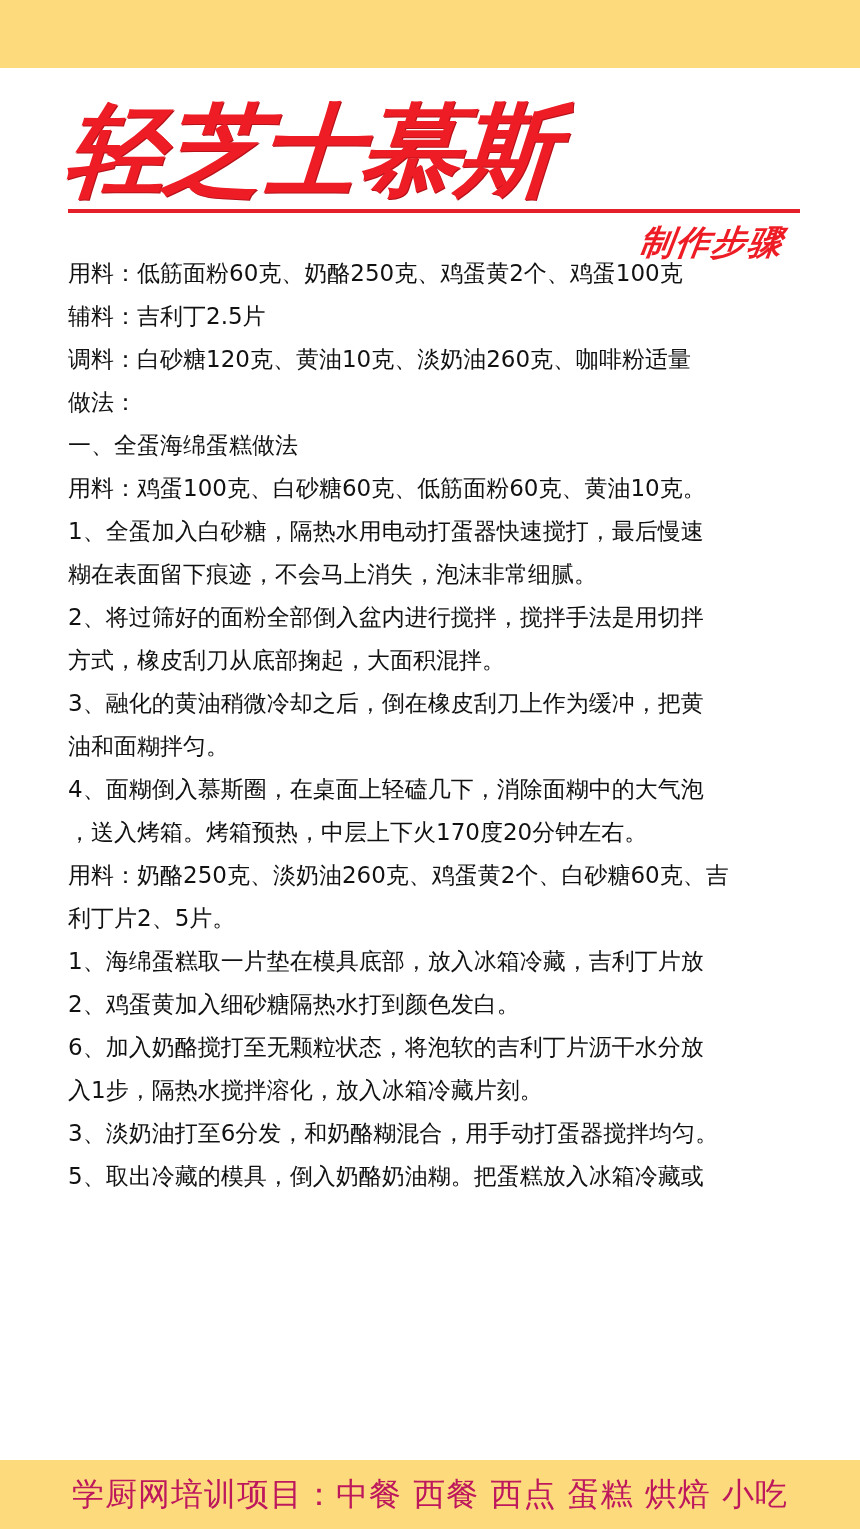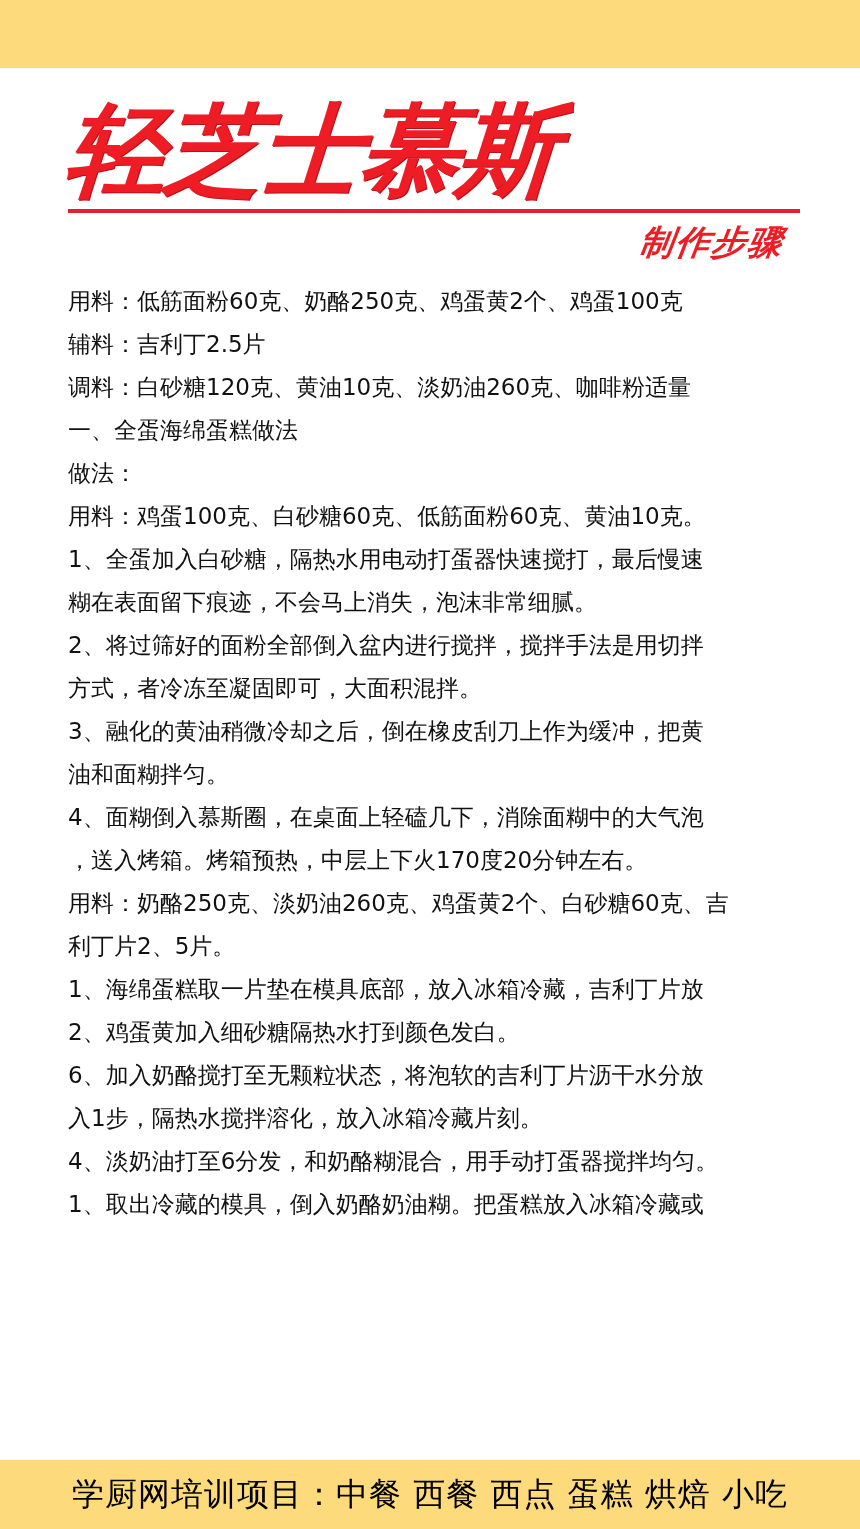"用料：低筋面粉60克、奶酪250克、鸡蛋黄2个、鸡蛋100克" .content { top: 280px -> 252px }
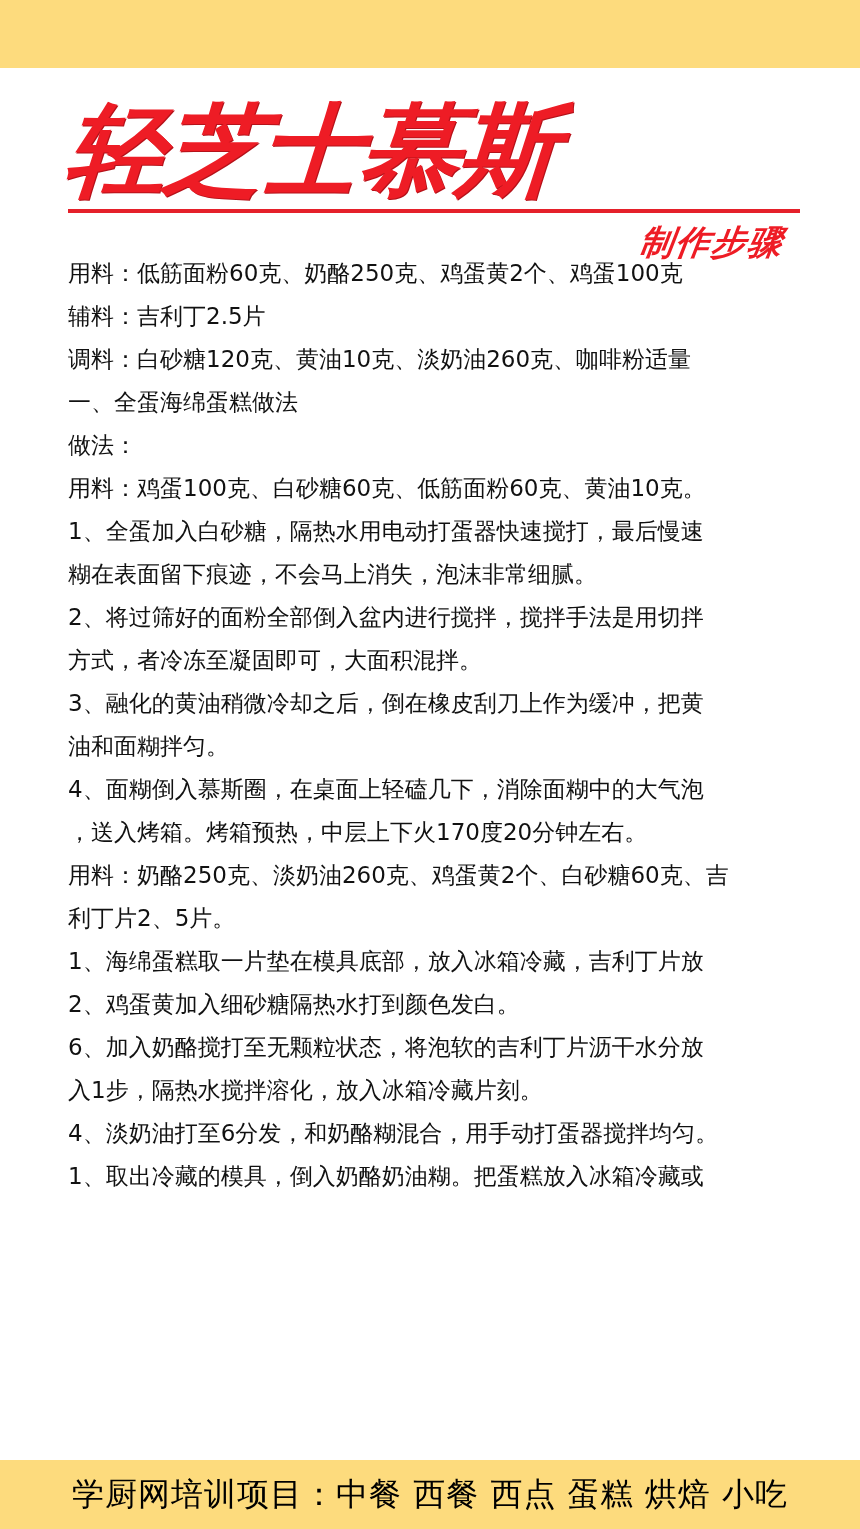"一、全蛋海绵蛋糕做法" p { order: before "做法：" -> after "做法：" }
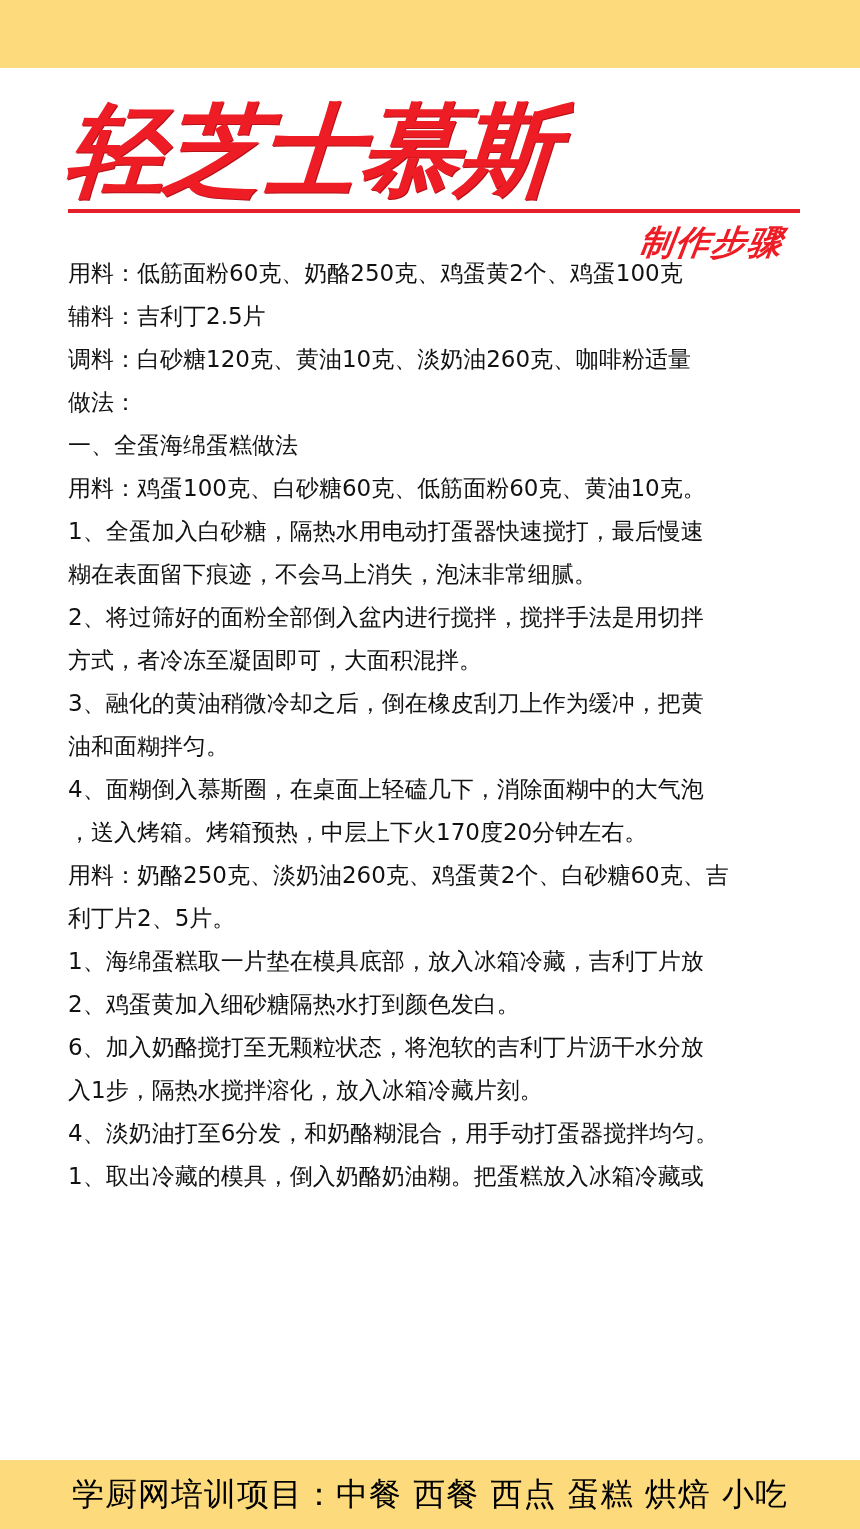"方式，者冷冻至凝固即可，大面积混拌。" p { text: 者冷冻至凝固即可 -> 橡皮刮刀从底部掬起 }
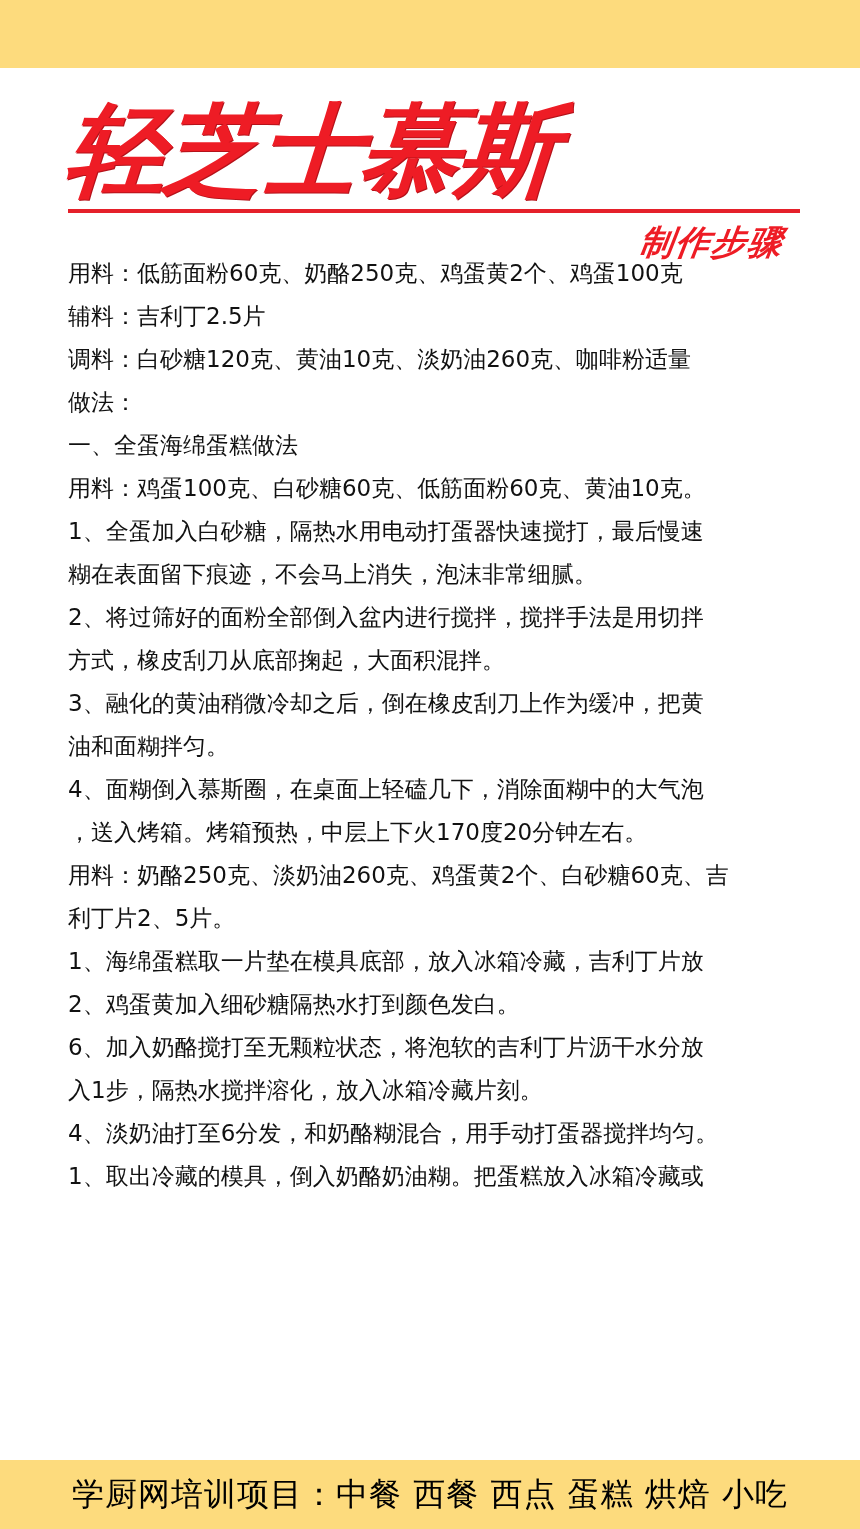"4、淡奶油打至6分发，和奶酪糊混合，用手动打蛋器搅拌均匀。" p { text: 4 -> 3 }
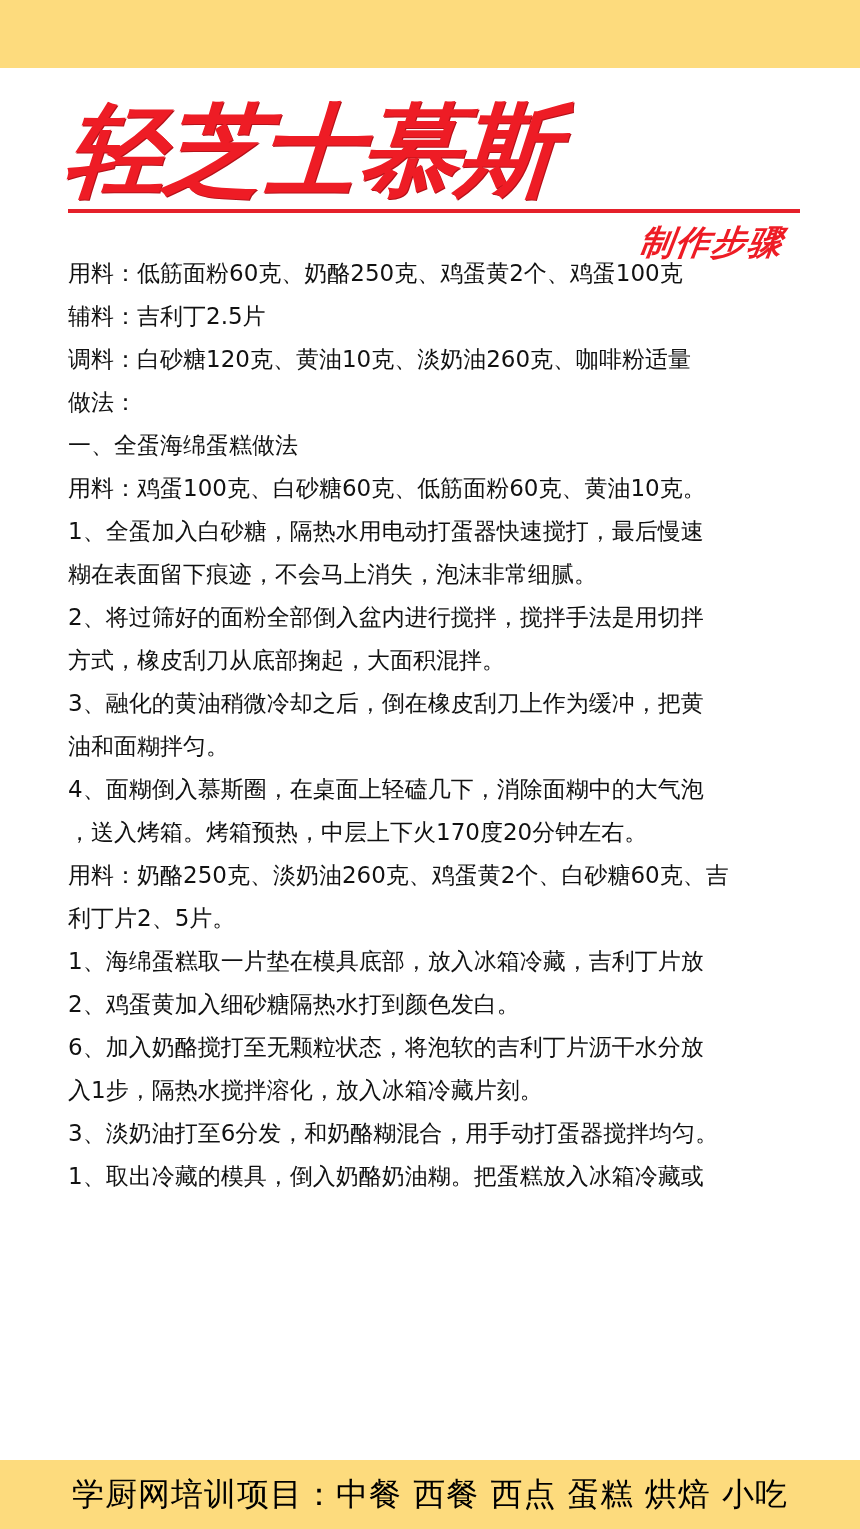"1、取出冷藏的模具，倒入奶酪奶油糊。把蛋糕放入冰箱冷藏或" p { text: 1 -> 5 }
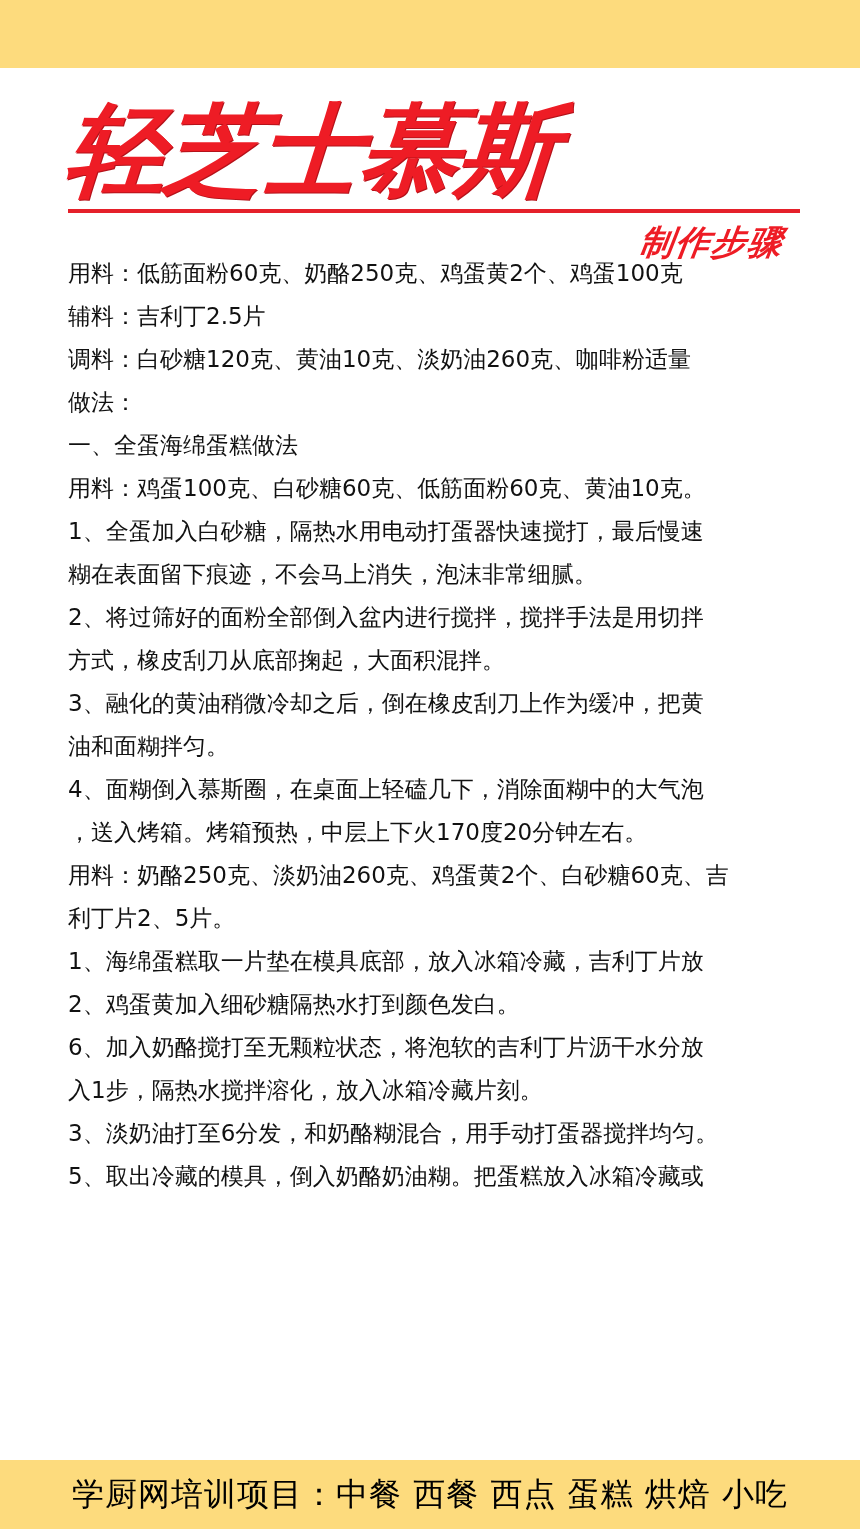"学厨网培训项目：中餐 西餐 西点 蛋糕 烘焙" .bottom-band span { color: #000000 -> #be185d }
